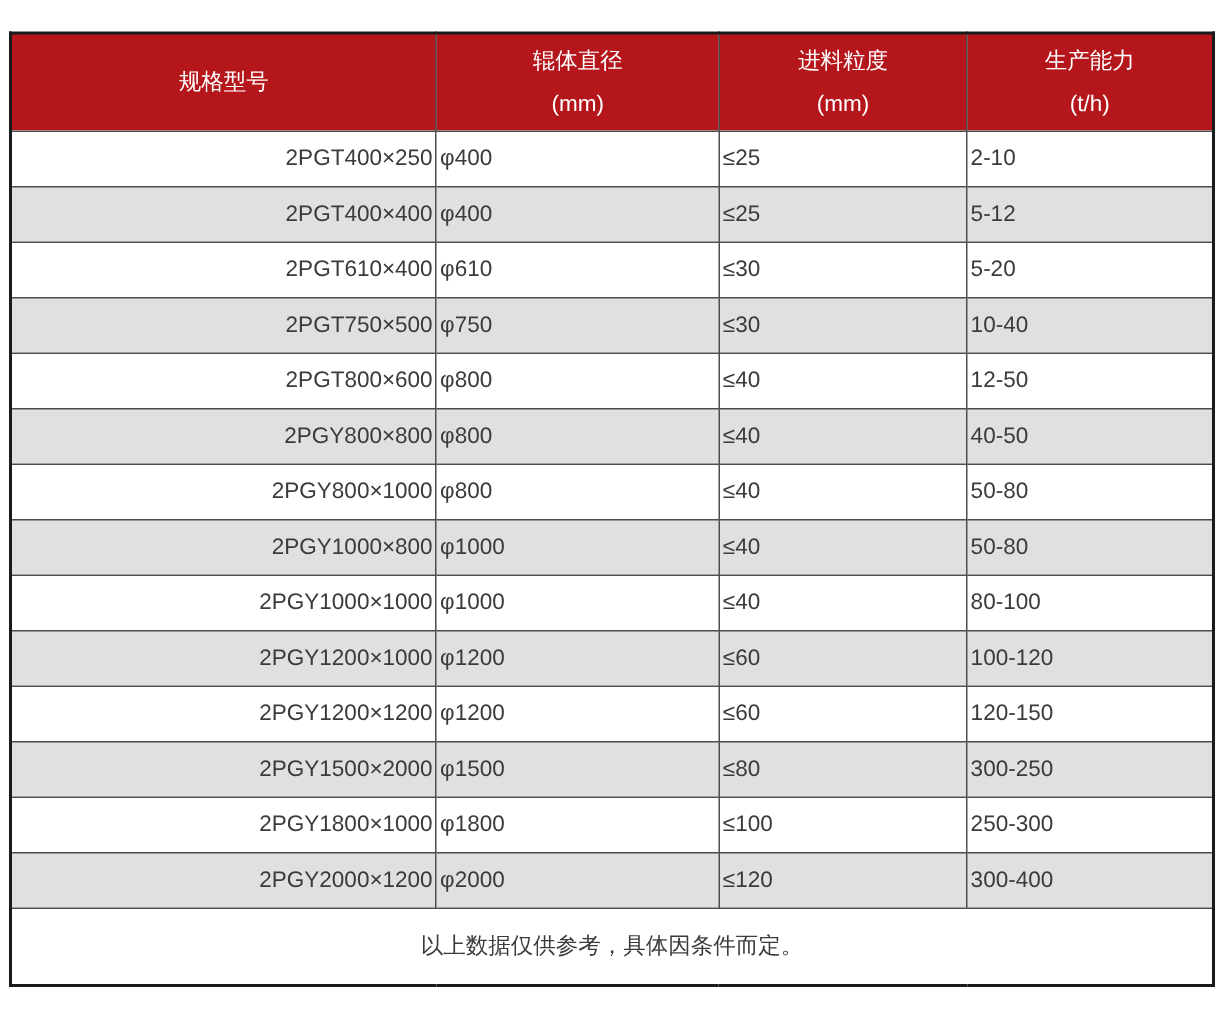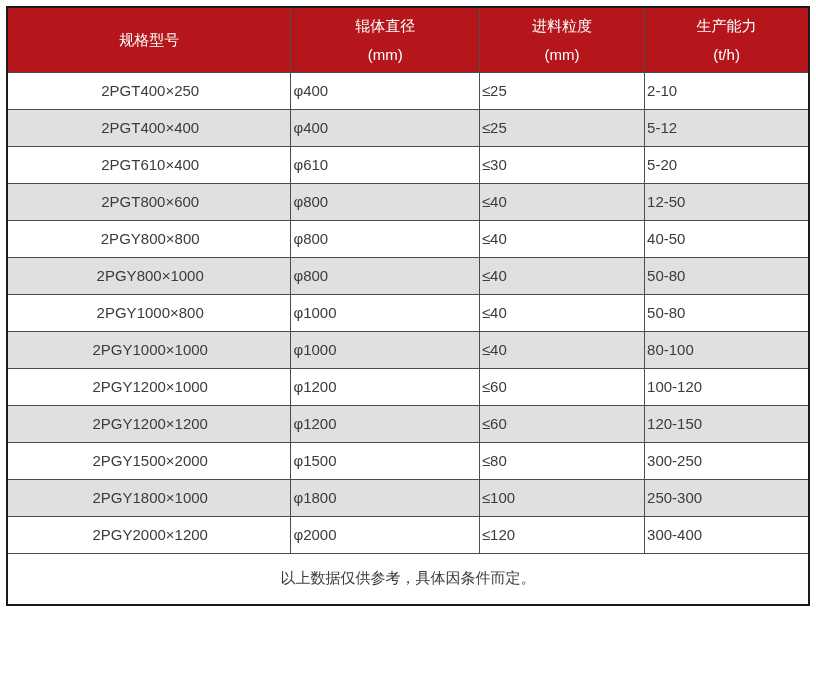"规格型号" .table-wrap { padding: 6px 6px 6px 6px -> 21px 6px 6px 6px }
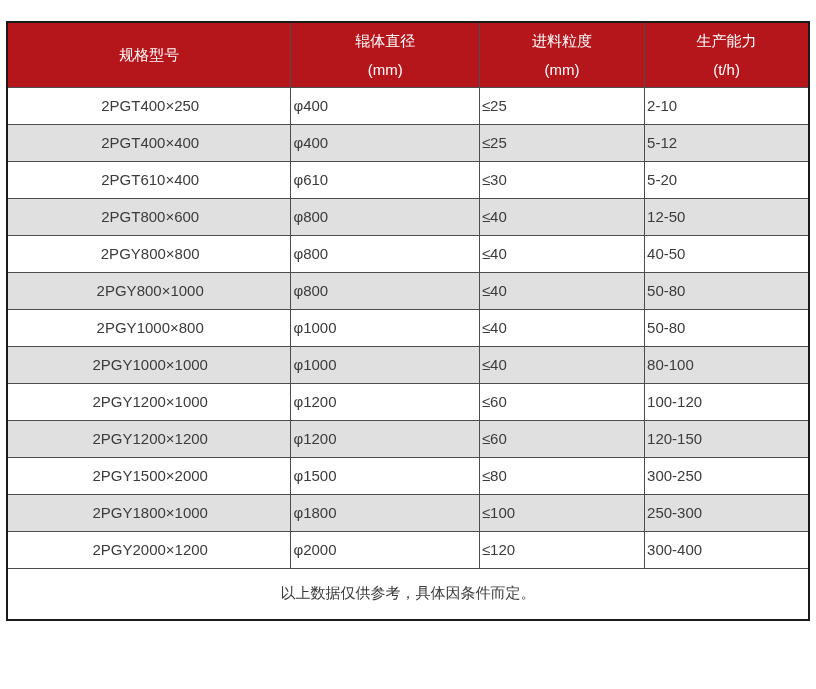"2PGT400×250" tbody td.model { text-align: center -> right }
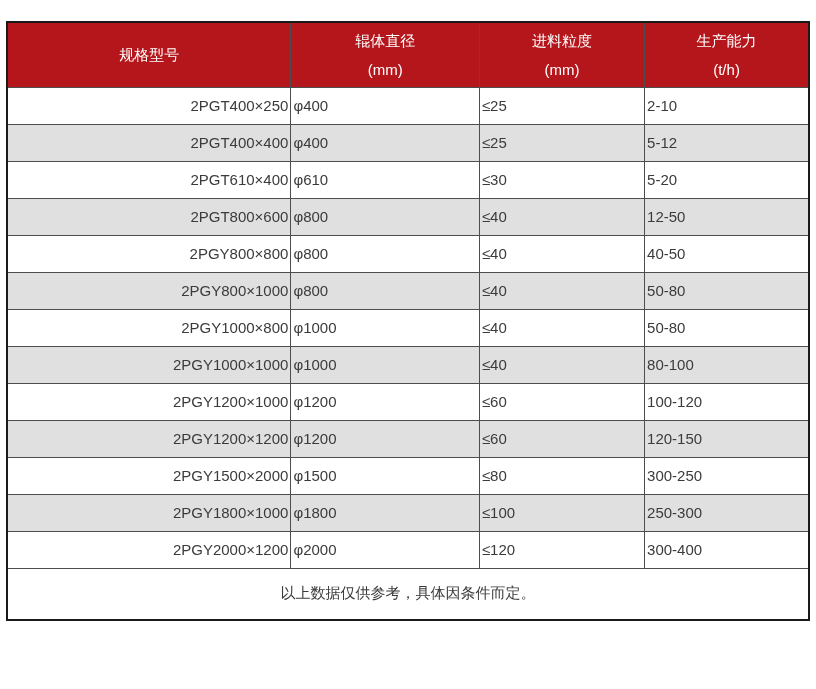"2PGT750×500" tr { html: none -> <tr> <td>2PGT750×500</td> <td>φ750</td> <td>≤30</td> <td>10-40</td> </tr> }
